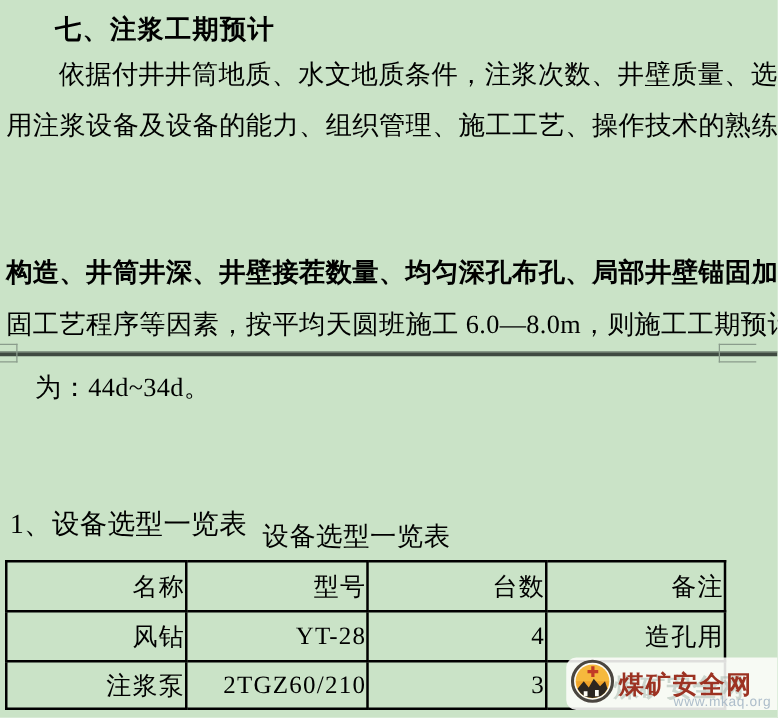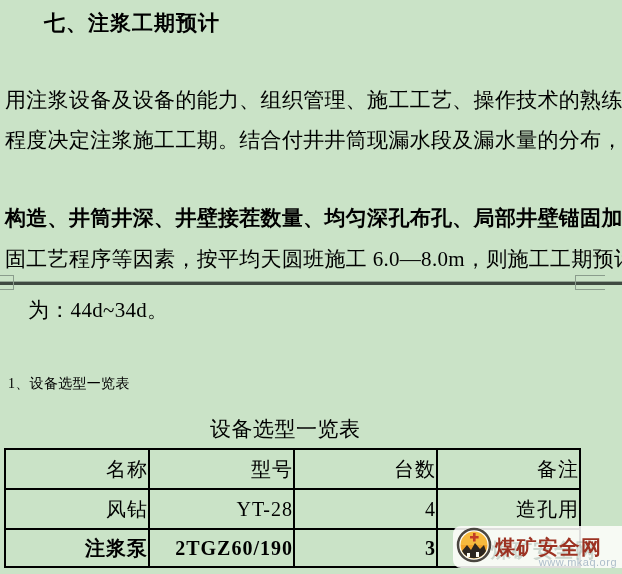"依据付井井筒地质、水文地质条件，注浆次数、井壁质量、选" div.line { html: none -> <div>依据付井井筒地质、水文地质条件，注浆次数、井壁质量、选</div> }
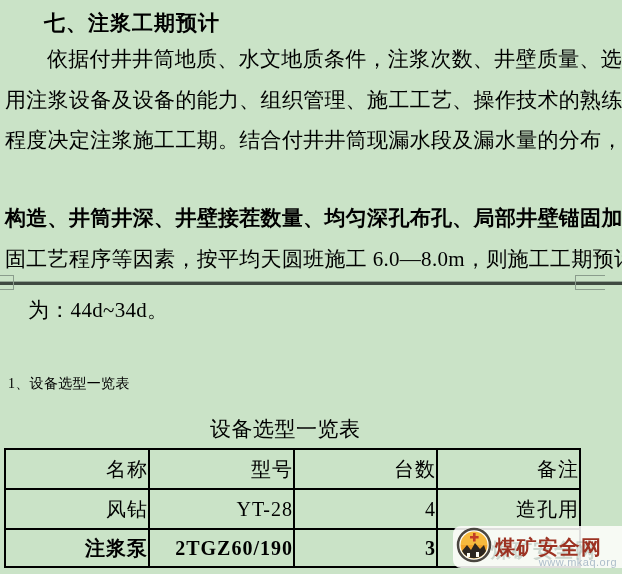"程度决定注浆施工工期。结合付井井筒现漏水段及漏水量的分布，" div.line { html: <div>程度决定注浆施工工期。结合付井井筒现漏水段及漏水量的分布，</div> -> none }
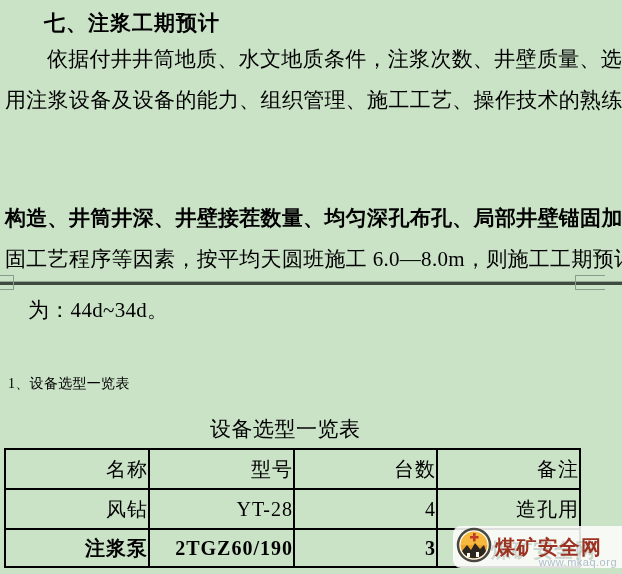"1、设备选型一览表" .list-item { font-size: 14px -> 22px; margin-top: none -> 30px }
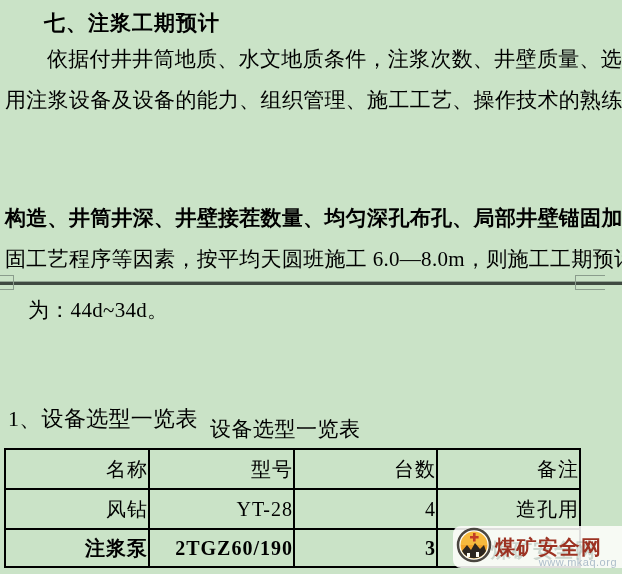"注浆泵" .eq-table tr.r2 td { font-weight: bold -> none }
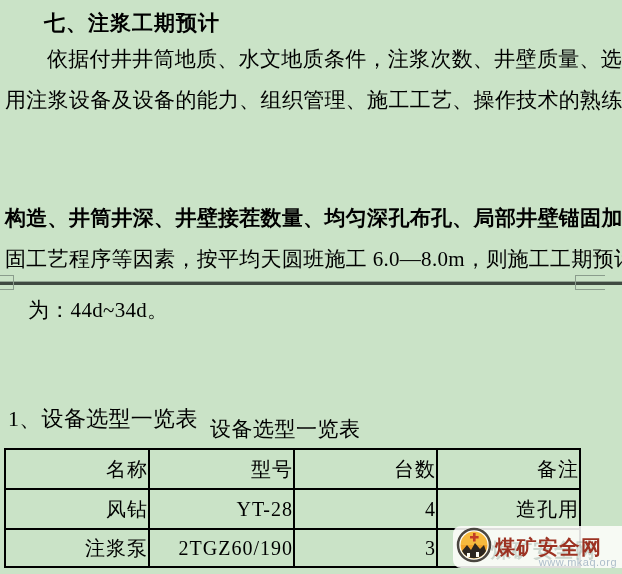"2TGZ60/190" td { text: 2TGZ60/190 -> 2TGZ60/210 }
